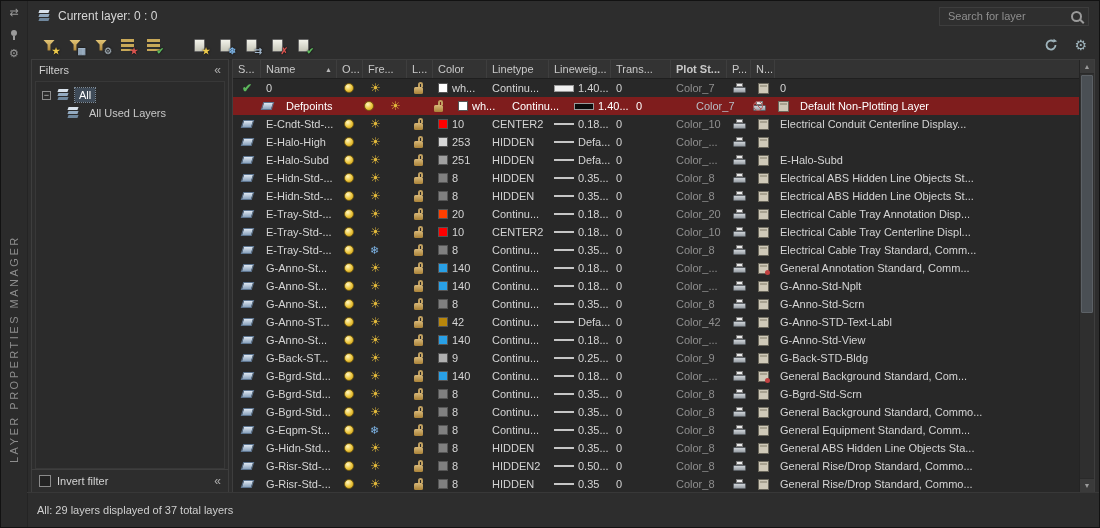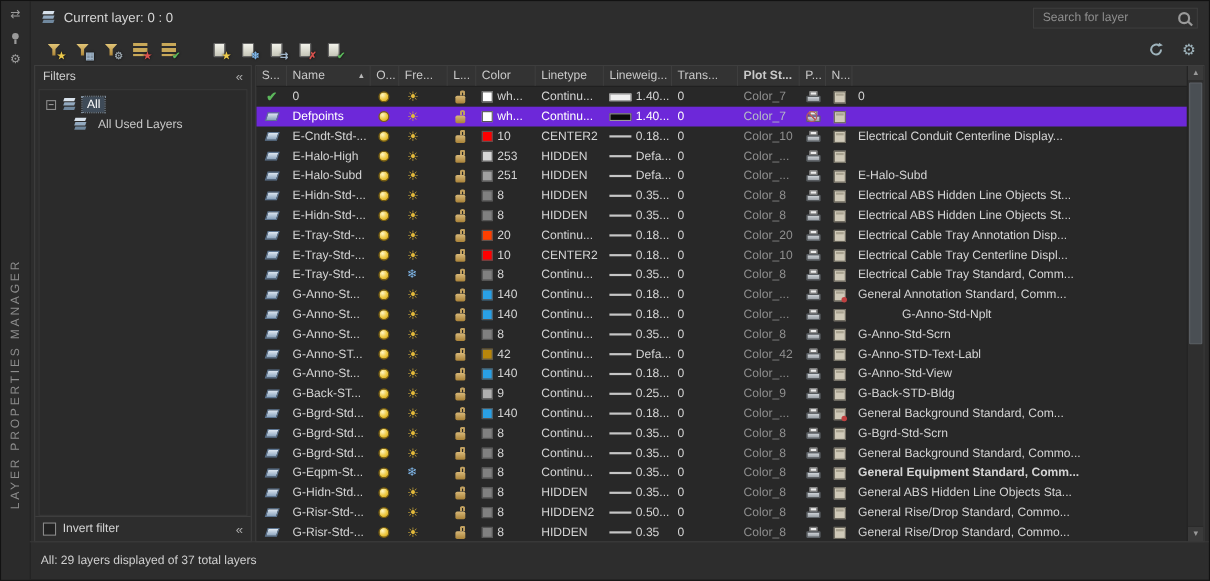"Defpoints" .trow.sel { background: #6d28d9 -> #7f1d1d; padding-left: none -> 20px }
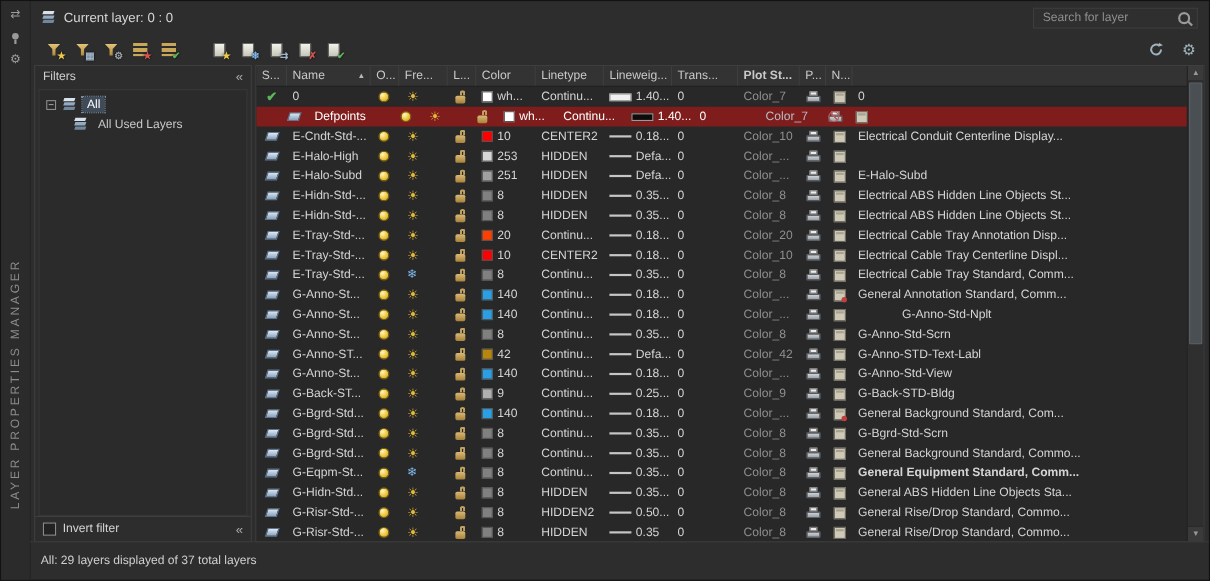"Default Non-Plotting Layer" div.tcell { html: none -> <div>Default Non-Plotting Layer</div> }
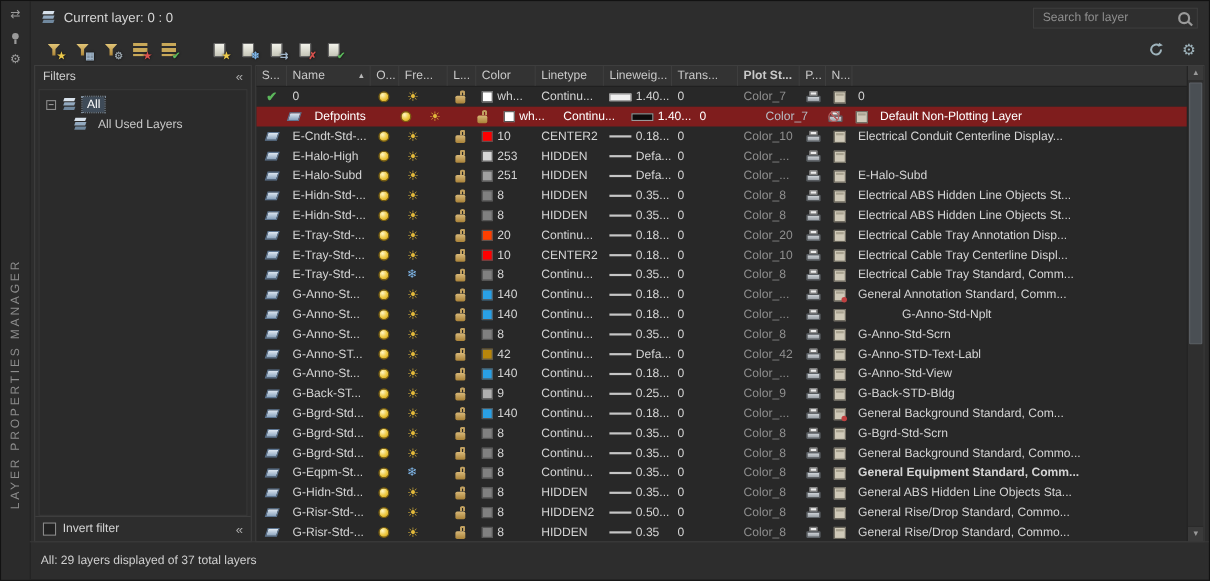"G-Anno-Std-Nplt" div.tcell { margin-left: 40px -> none }
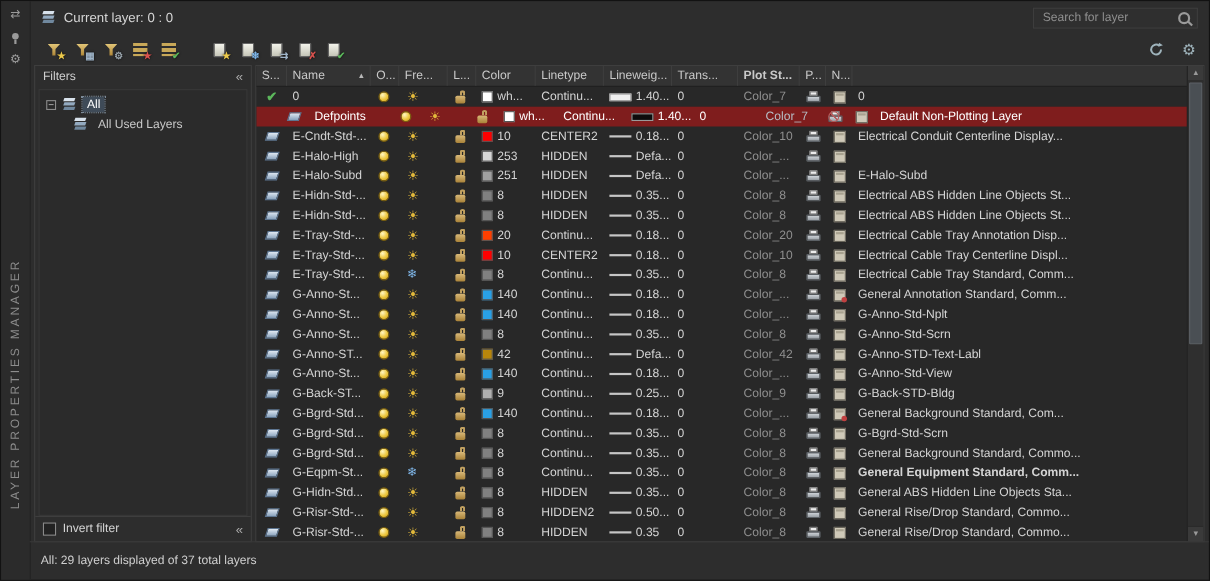"General Equipment Standard, Comm..." div.tcell { font-weight: bold -> none }
